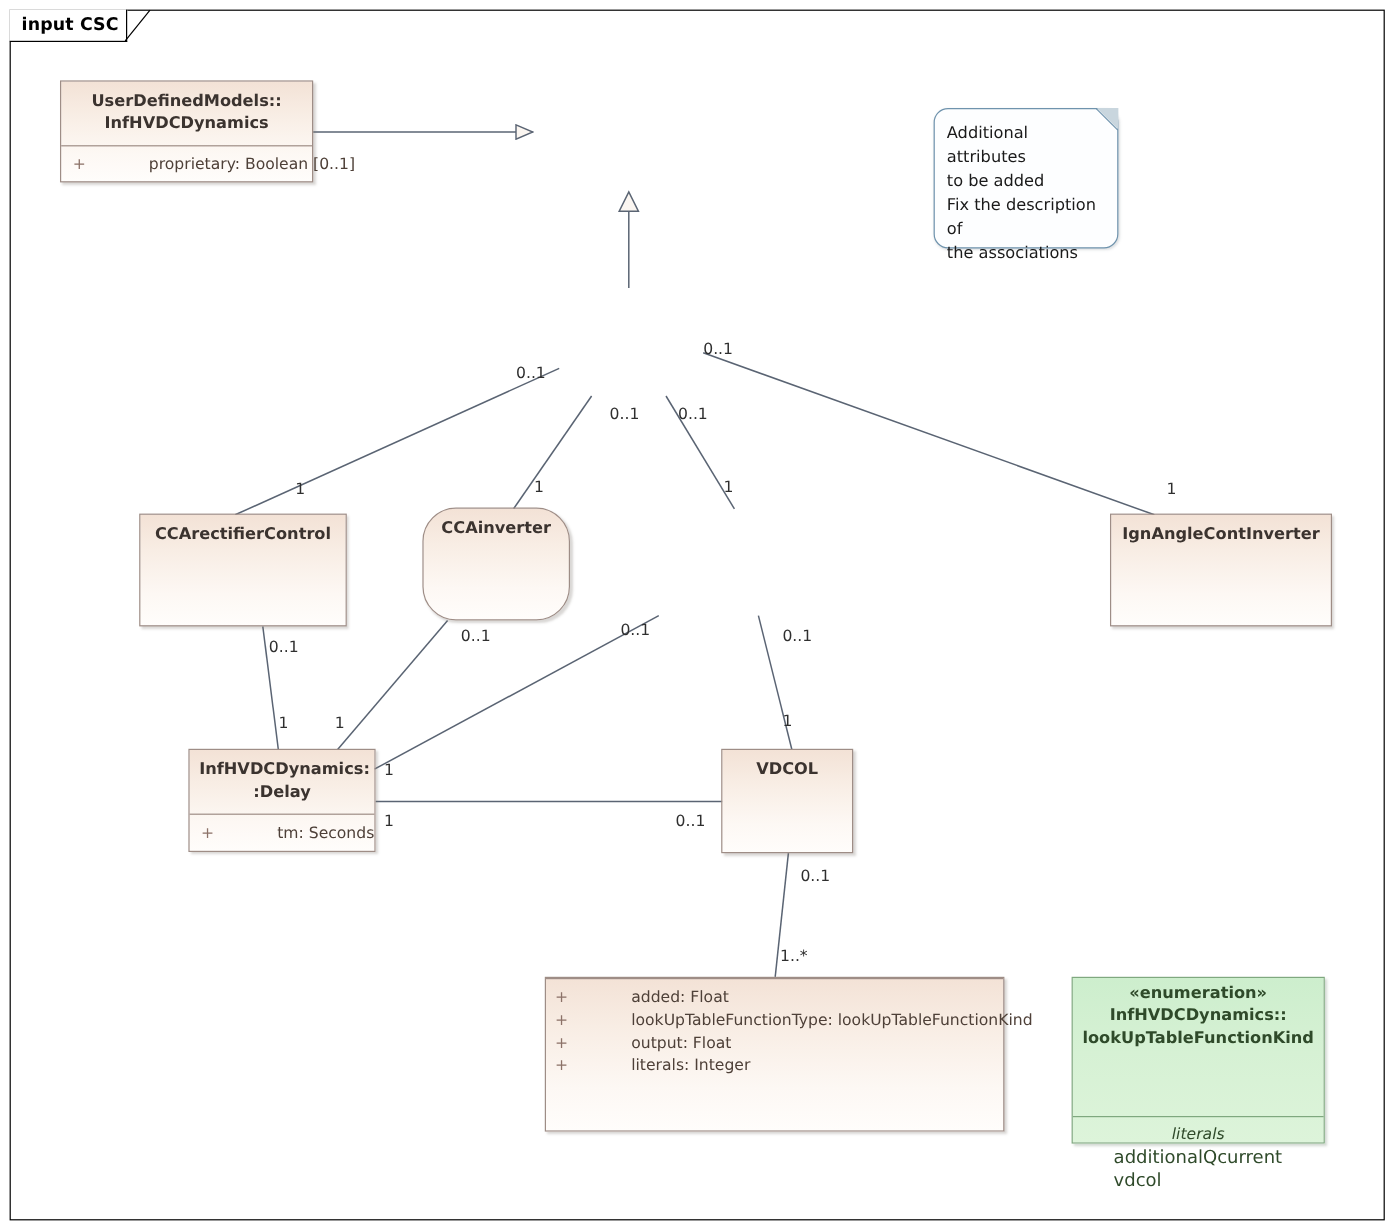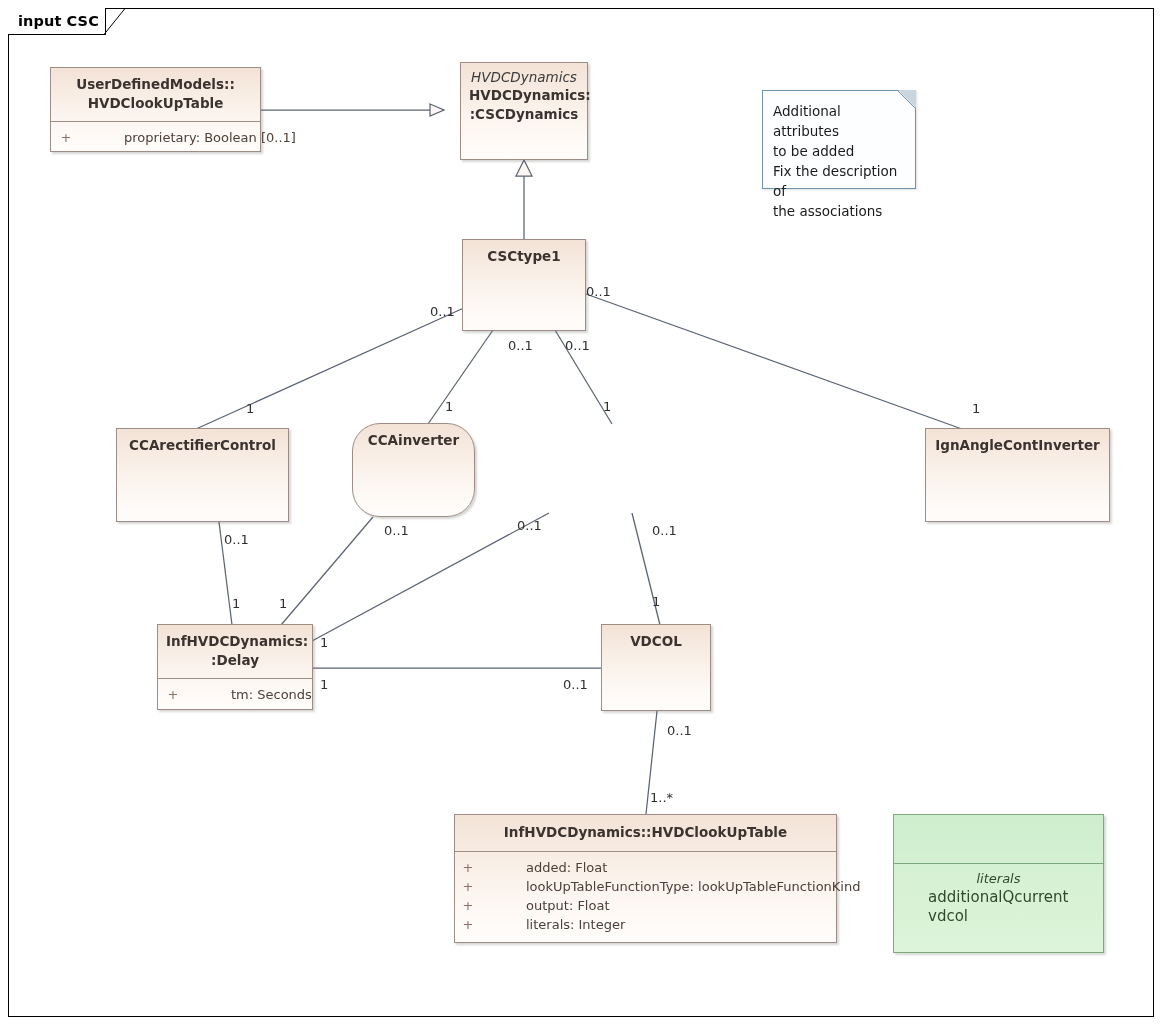"UserDefinedModels::" span.cls-name { text: HVDClookUpTable -> InfHVDCDynamics }
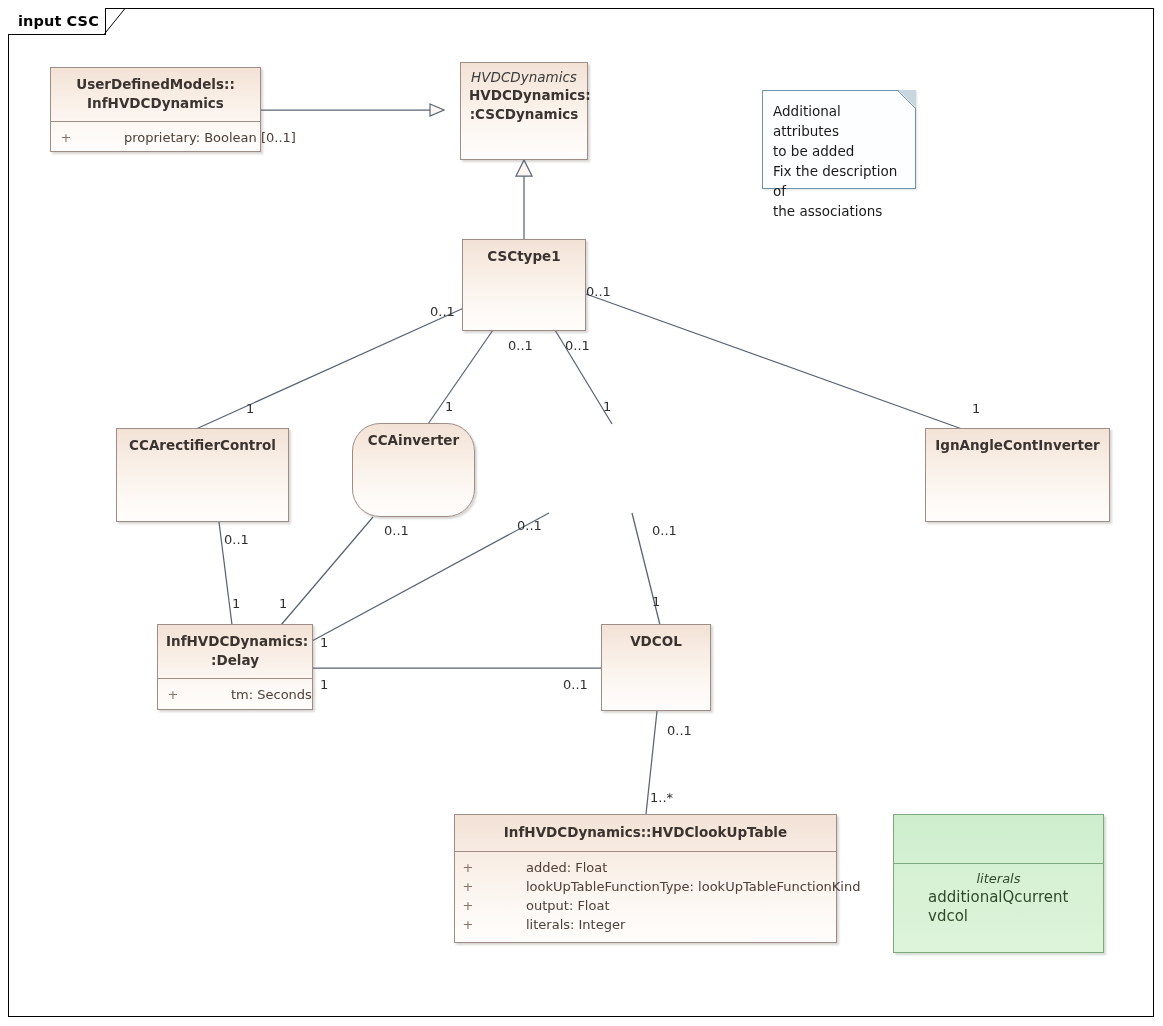"HVDCDynamics" div.cls { html: <div> <div> <span>HVDCDynamics</span> <span>HVDCDynamics: :CSCDynamics</span> </div> </div> -> none }
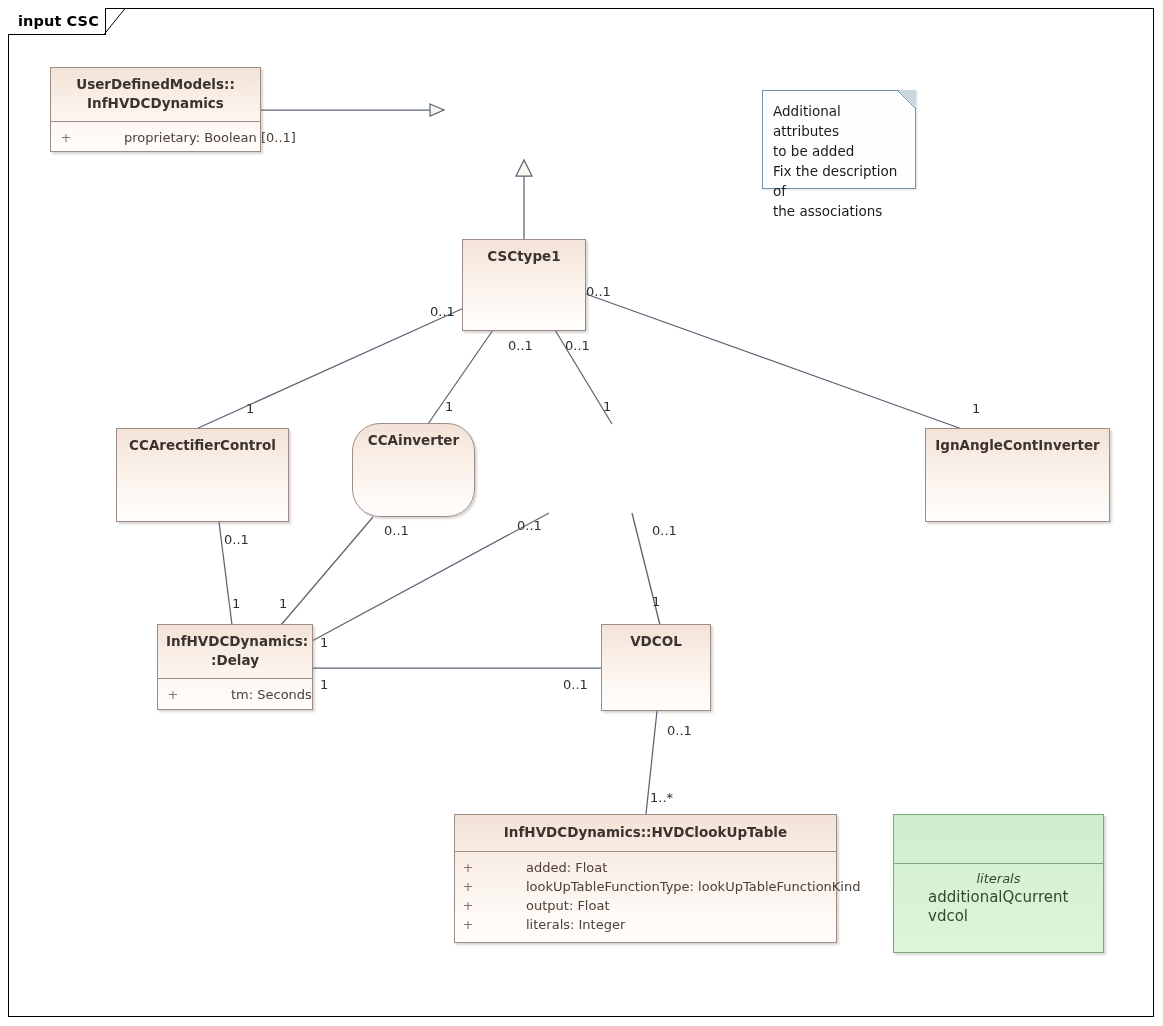"Additional attributes" div.note { border-radius: none -> 12px; height: 99px -> 117px; left: 762px -> 778px }
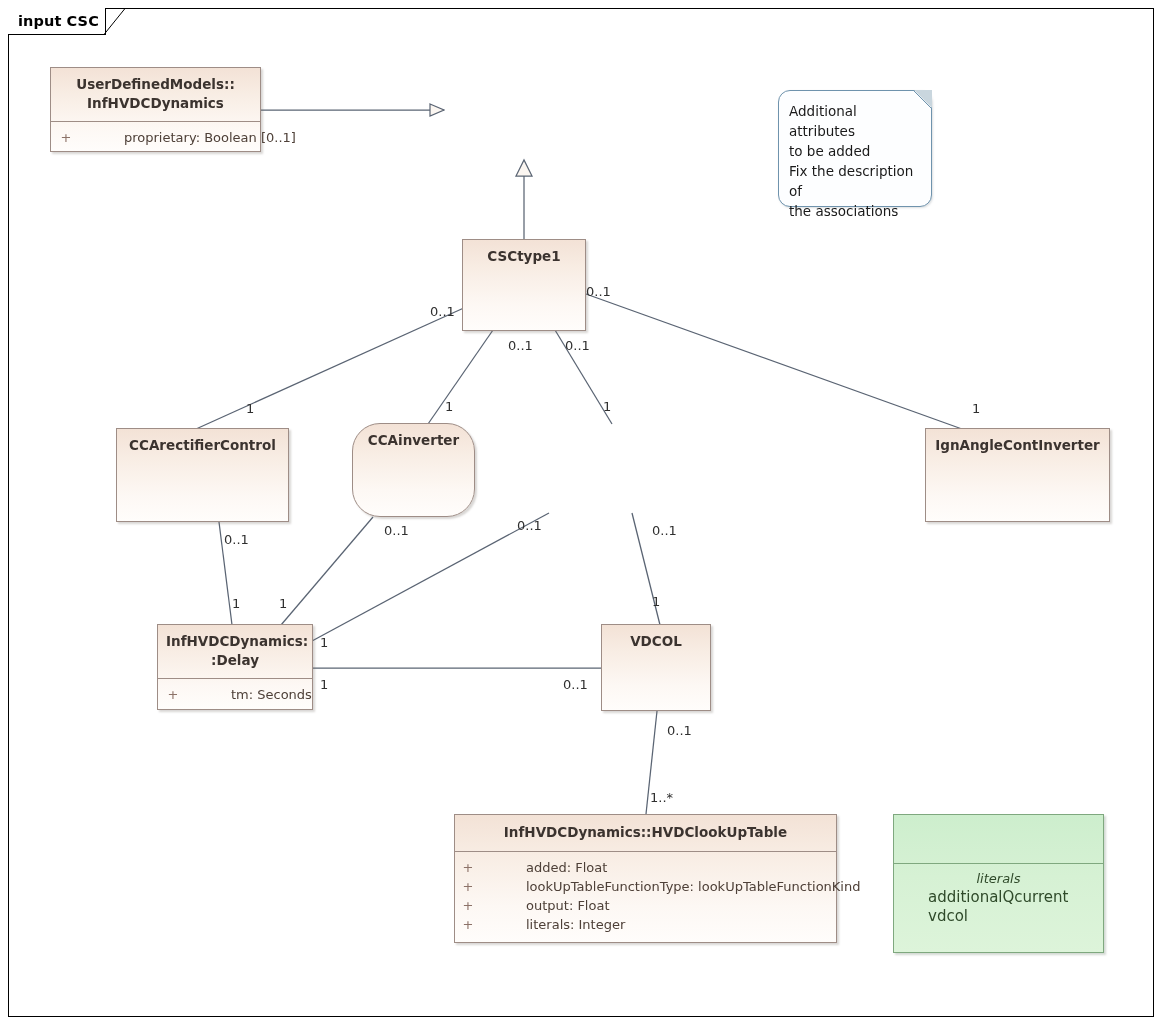"CSCtype1" div.cls { html: <div> <div> <span>CSCtype1</span> </div> </div> -> none }
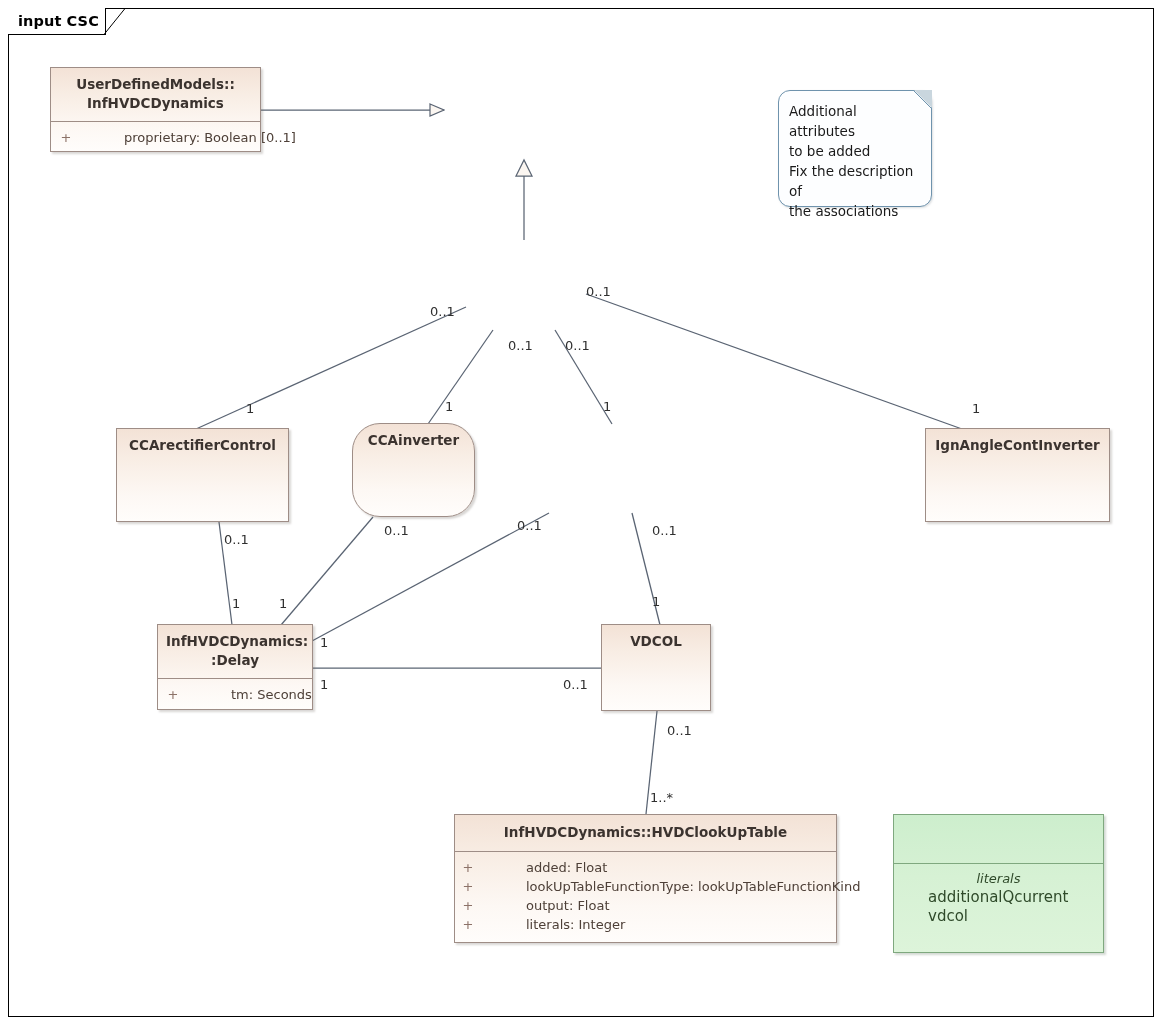"InfHVDCDynamics::HVDClookUpTable" div.name-comp { html: <div> <span>InfHVDCDynamics::HVDClookUpTable</span> </div> -> none }
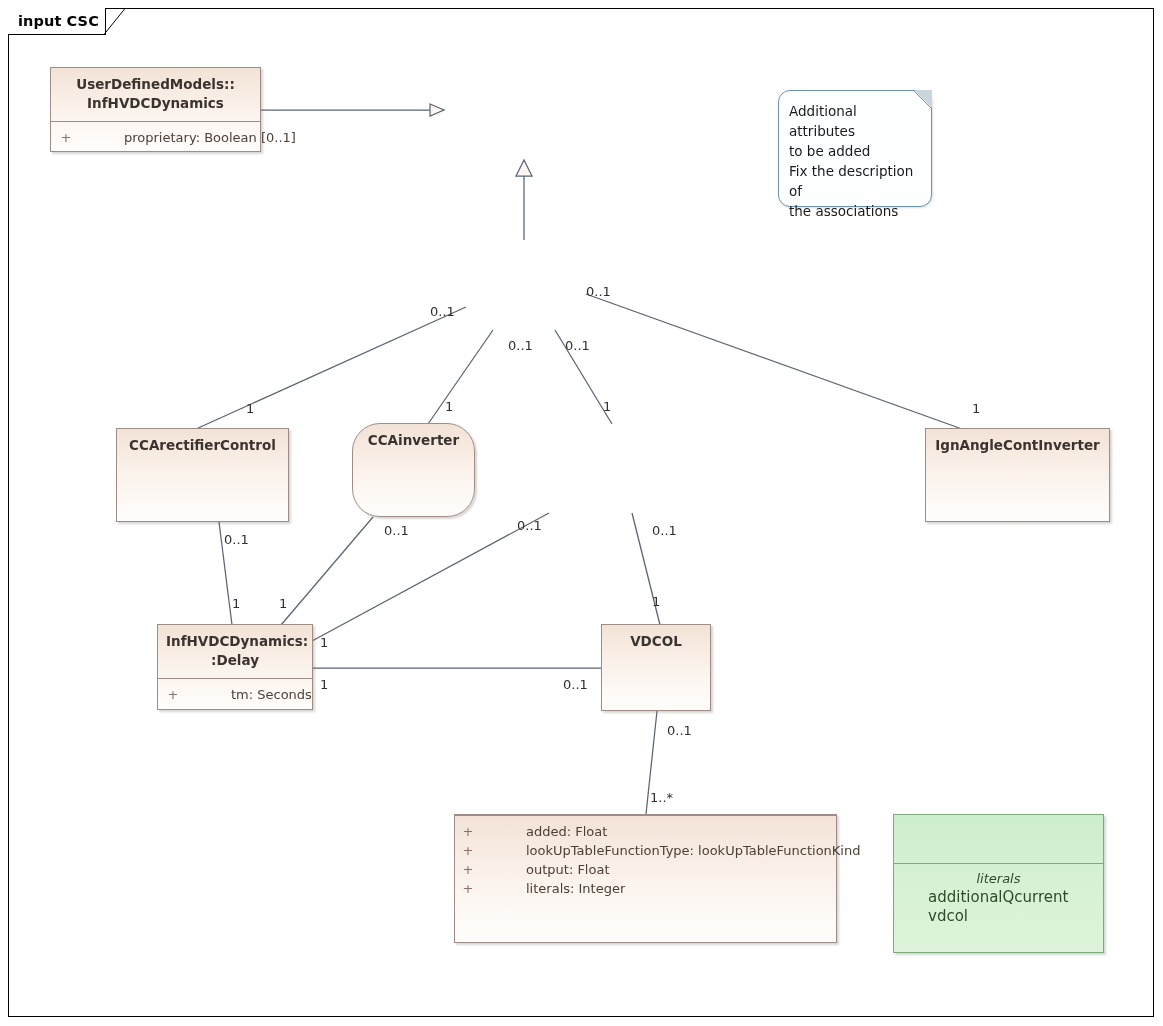"«enumeration»" div.name-comp { html: none -> <div> <span>«enumeration»</span> <span>InfHVDCDynamics:: lookUpTableFunctionKind</span> </div> }
